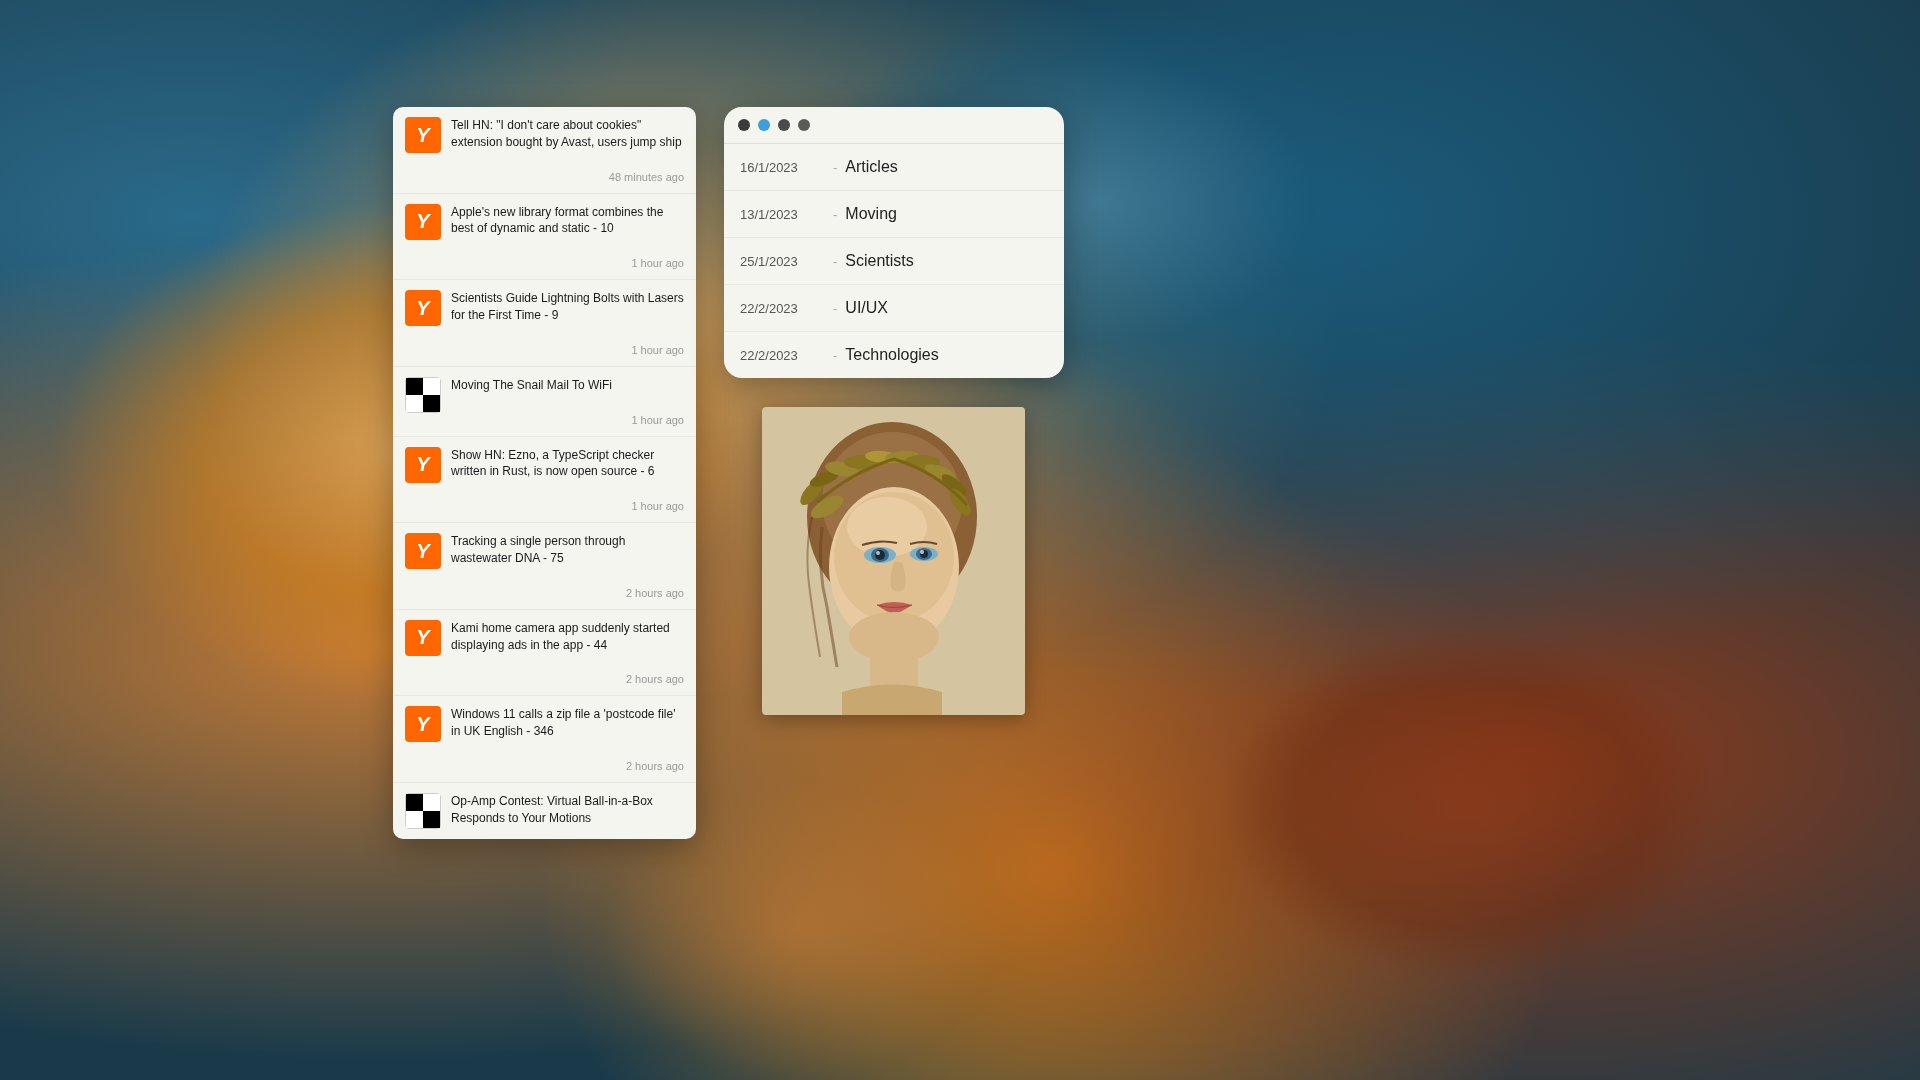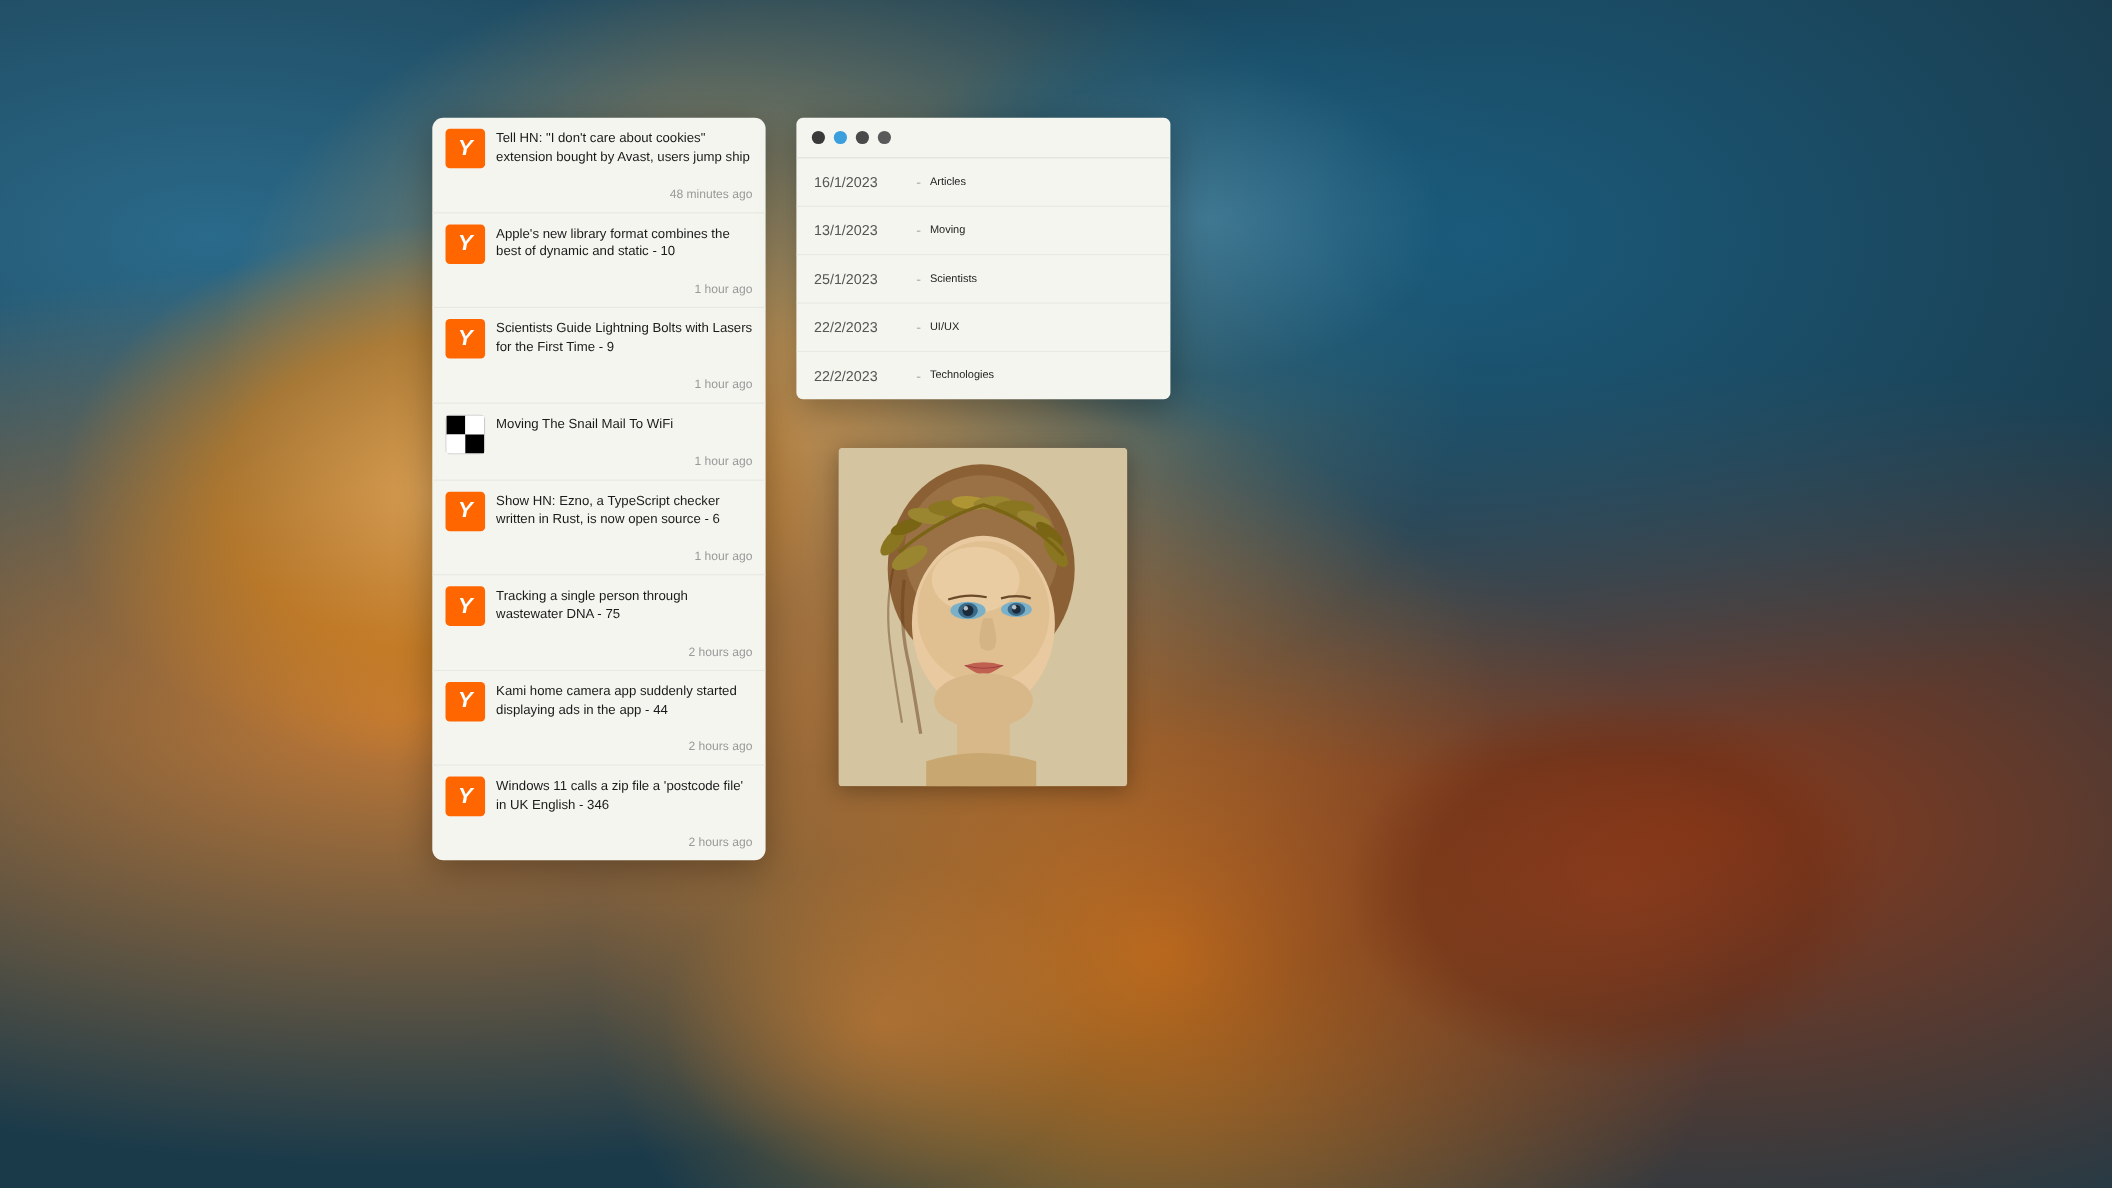"16/1/2023" .reading-panel { border-radius: 6px -> 18px }
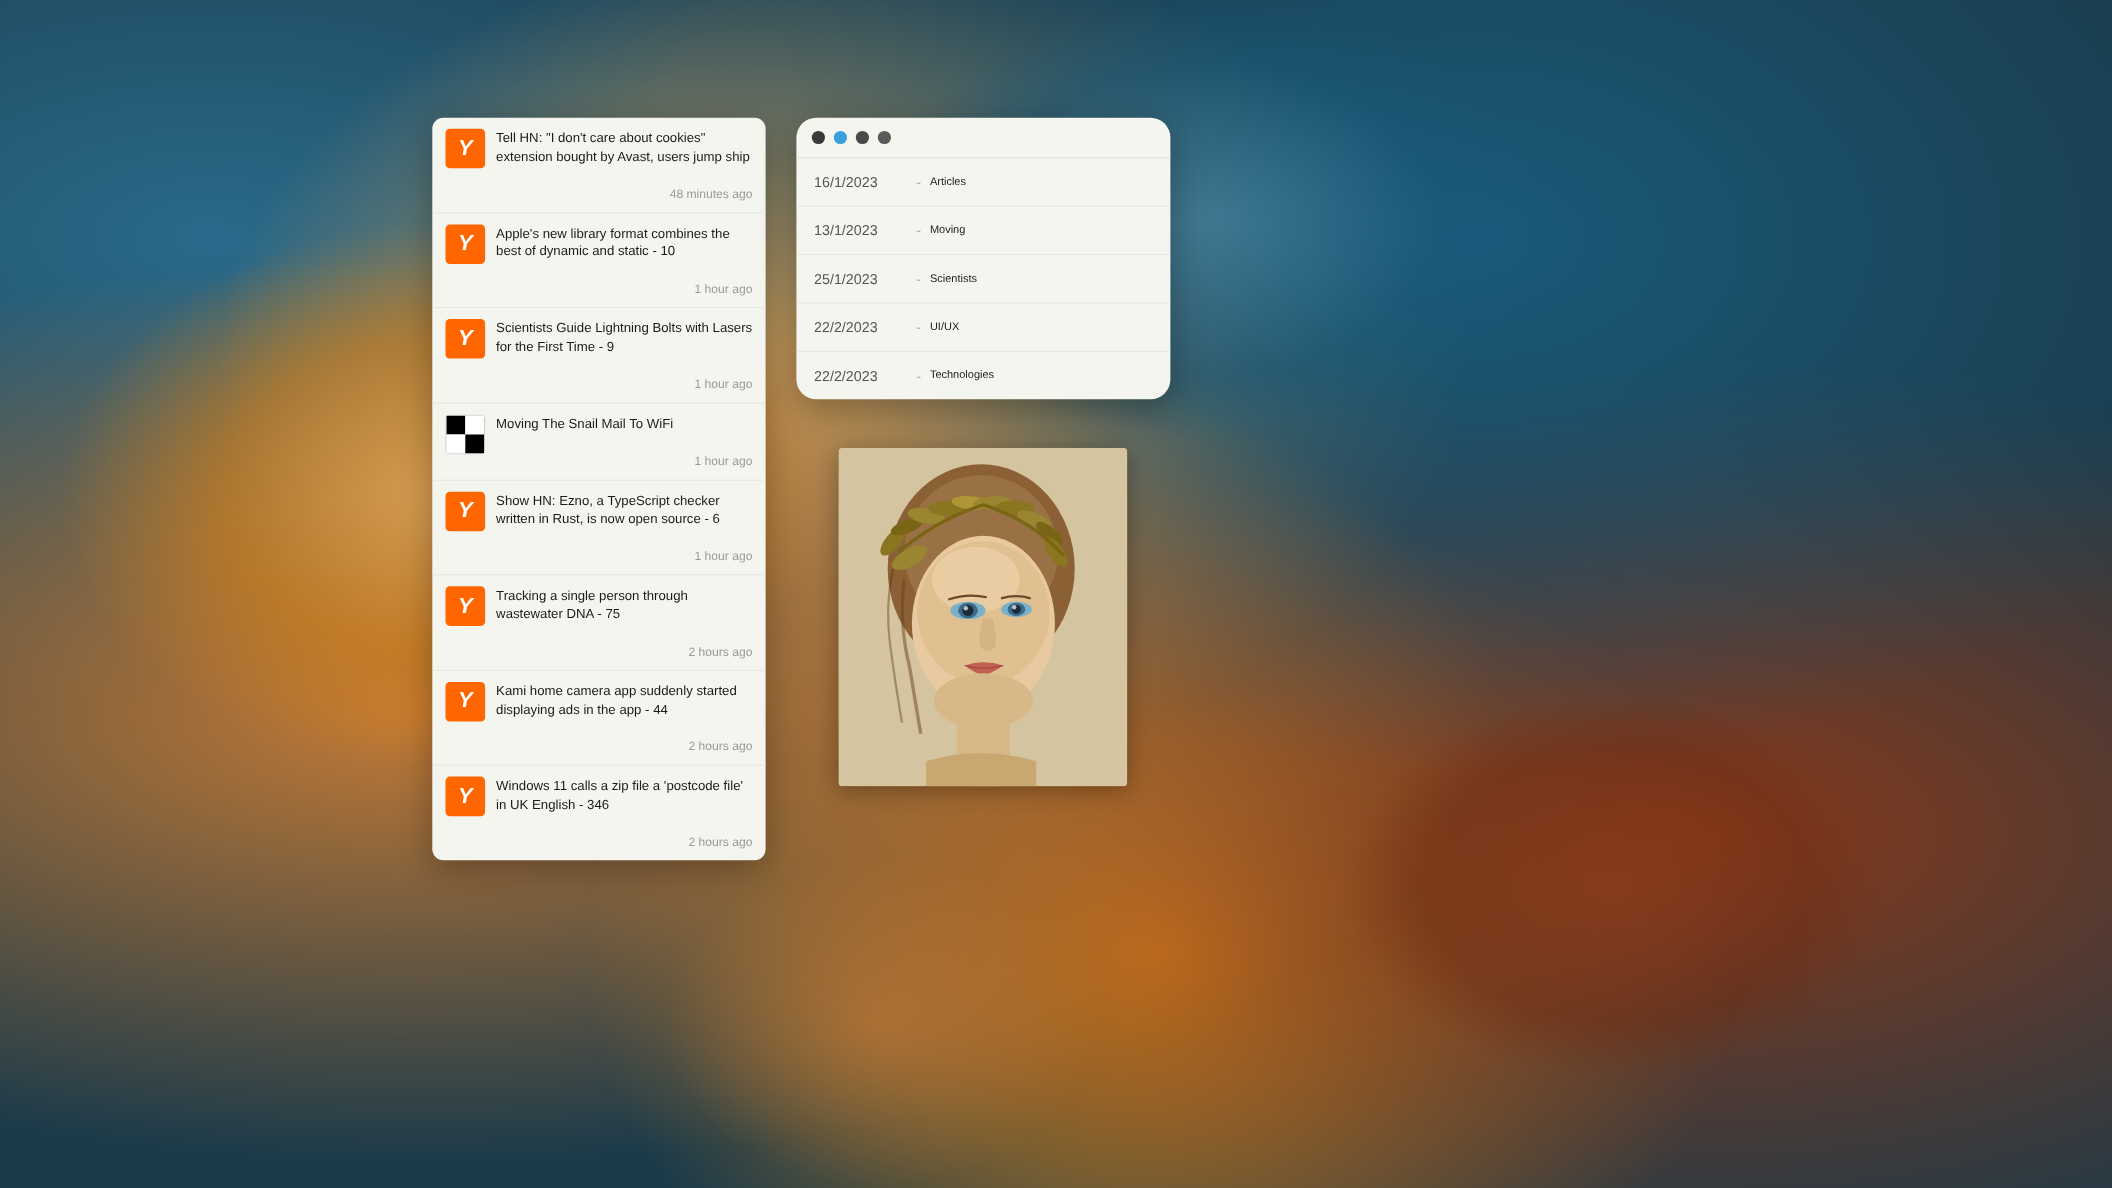"Articles" .reading-cat { font-size: 10px -> 16px }
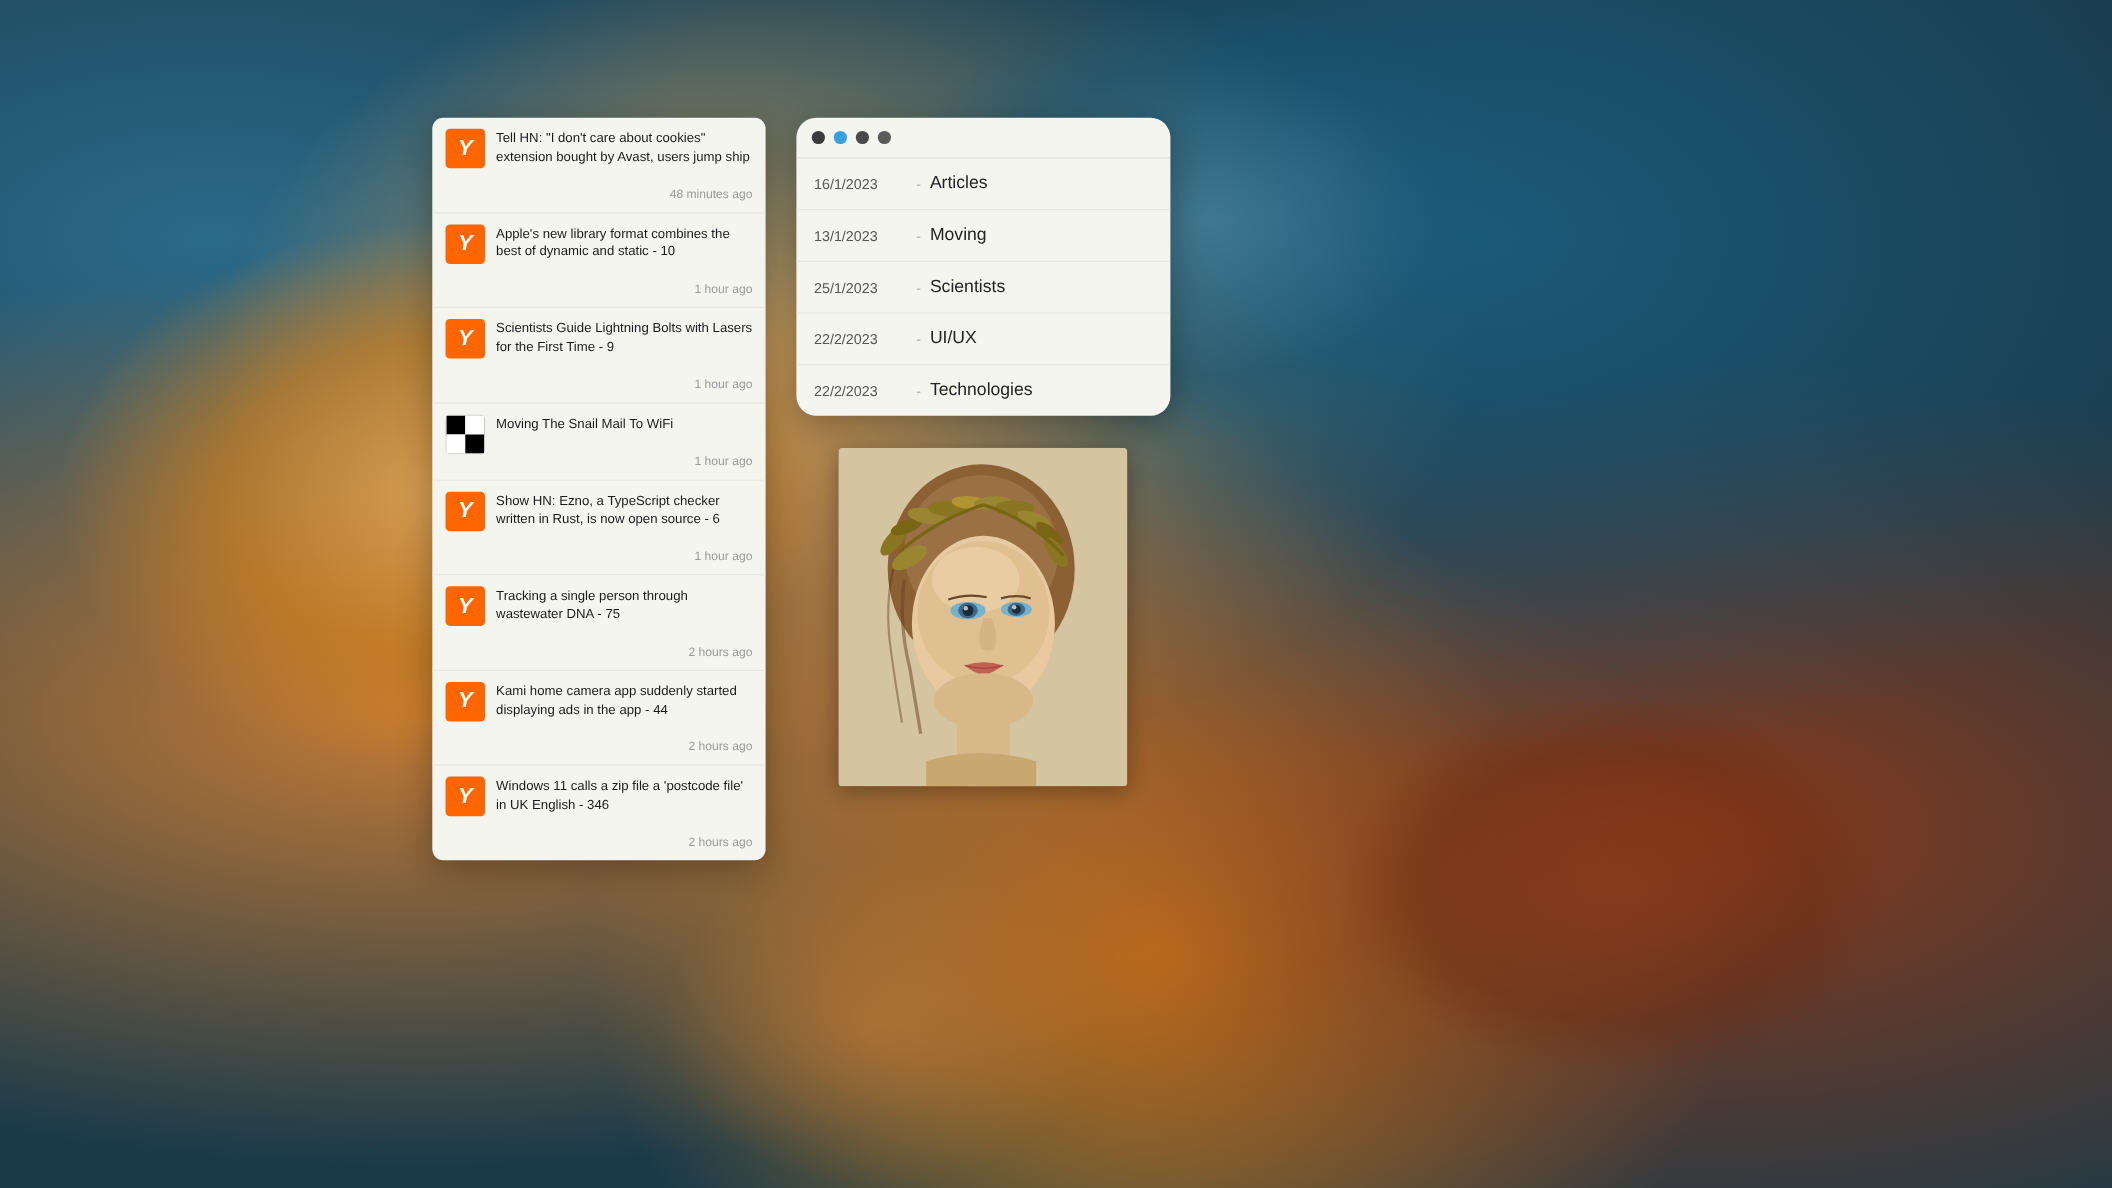"Op-Amp Contest: Virtual Ball-in-a-Box" div.hn-item { html: none -> <div> <div> <div> <div></div> <div></div> <div></div> <div></div> </div> </div> <div> <div>Op-Amp Contest: Virtual Ball-in-a-Box Responds to Your Motions</div> </div> </div> }
